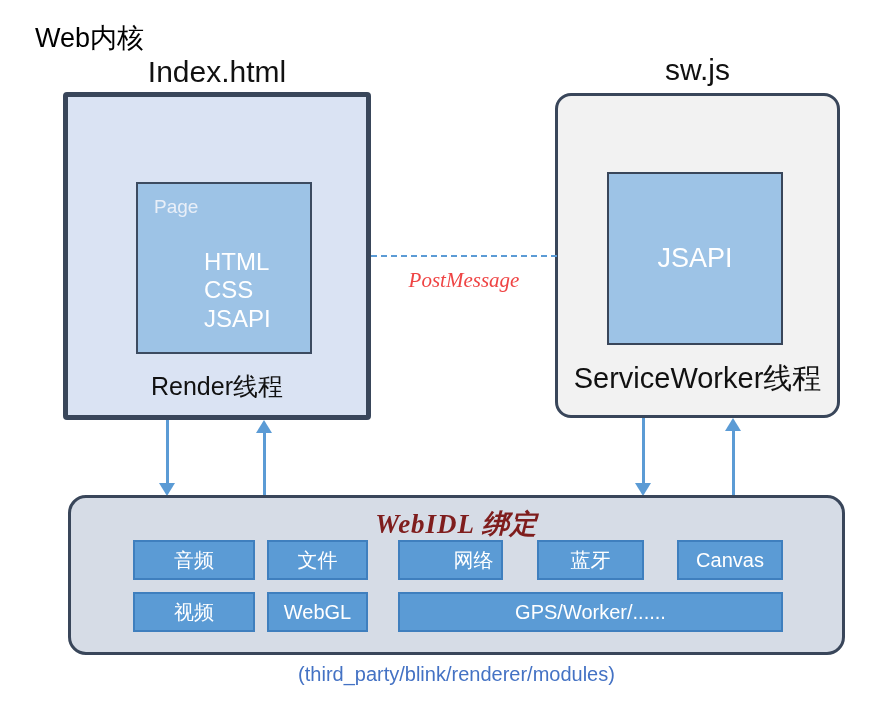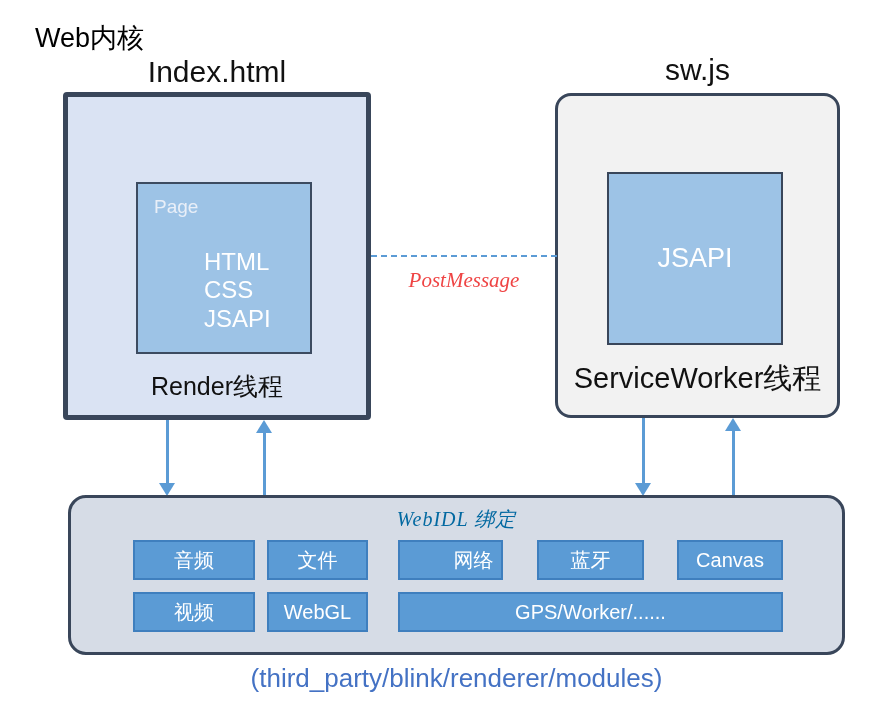"WebIDL 绑定" .webidl-title { color: #0369a1 -> #7f1d1d; font-size: 20px -> 27px; font-weight: none -> bold }
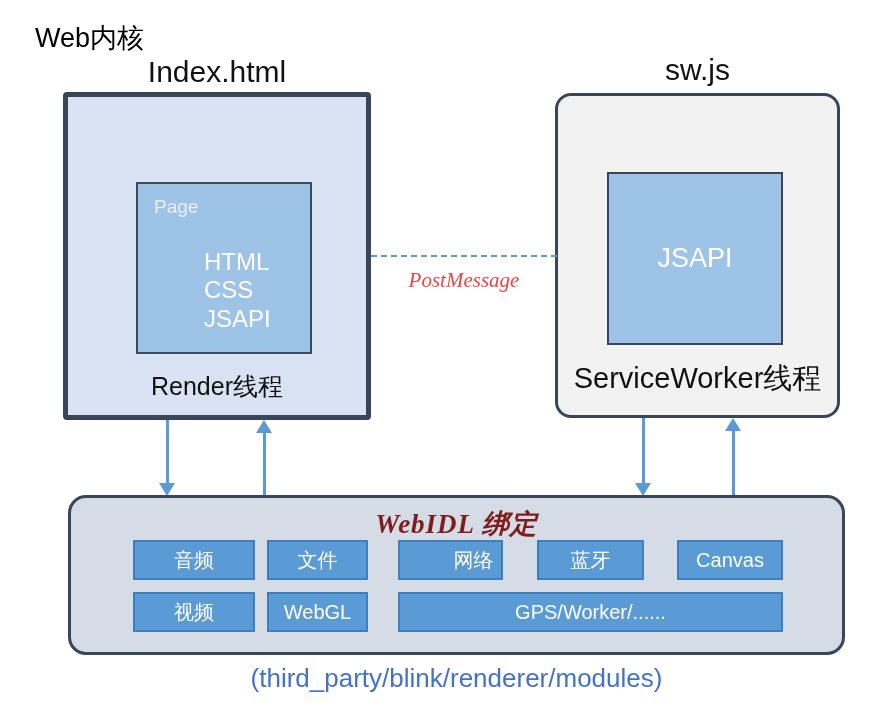"(third_party/blink/renderer/modules)" .caption { font-size: 26px -> 20px }
